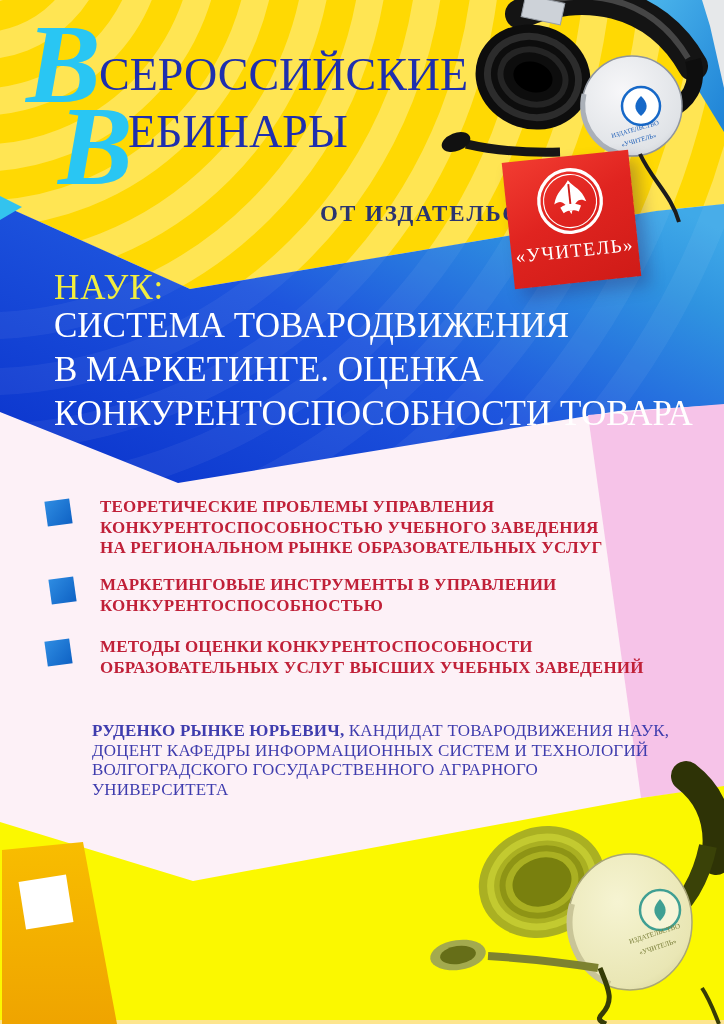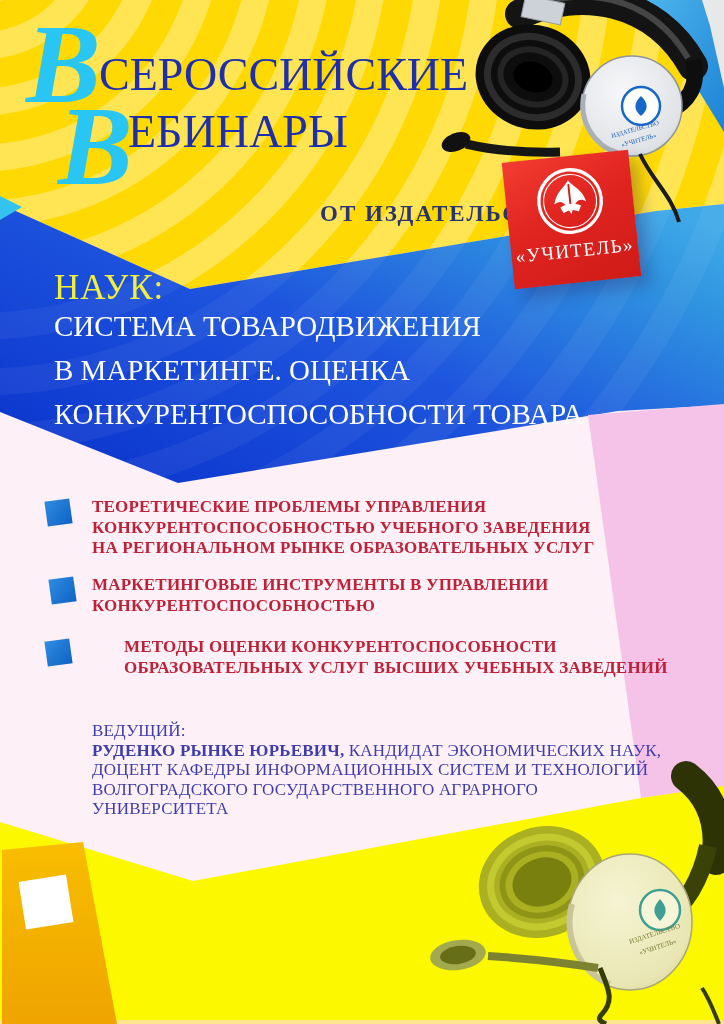"СИСТЕМА ТОВАРОДВИЖЕНИЯ" .topic-title { font-size: 29px -> 35px }
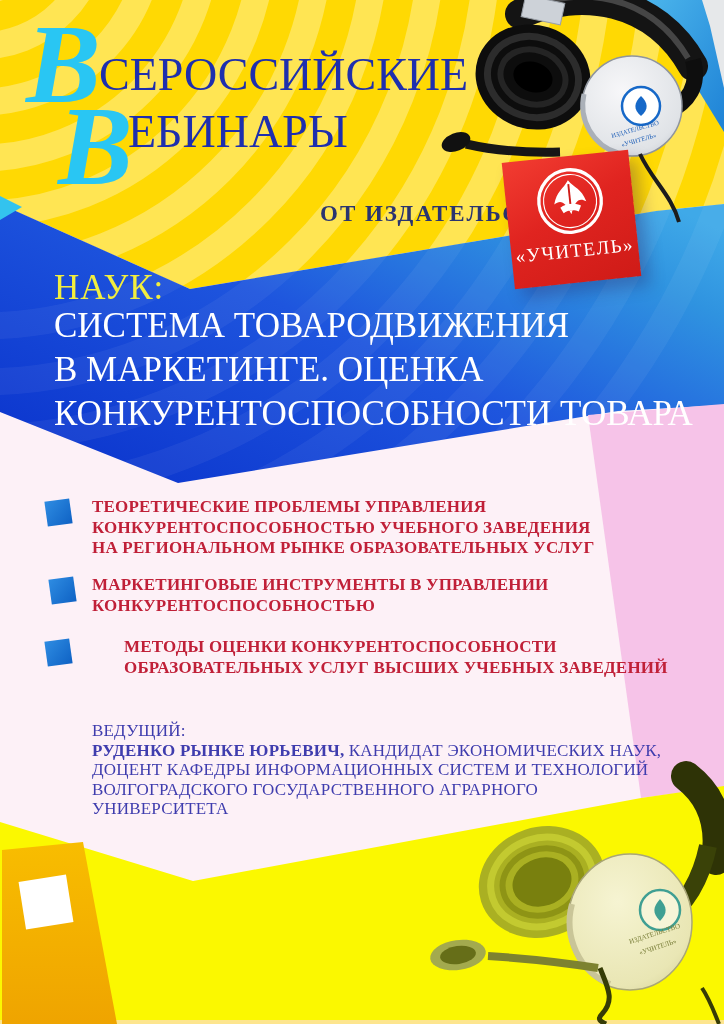"ТЕОРЕТИЧЕСКИЕ ПРОБЛЕМЫ УПРАВЛЕНИЯ" .bullet-text { left: 92px -> 100px }
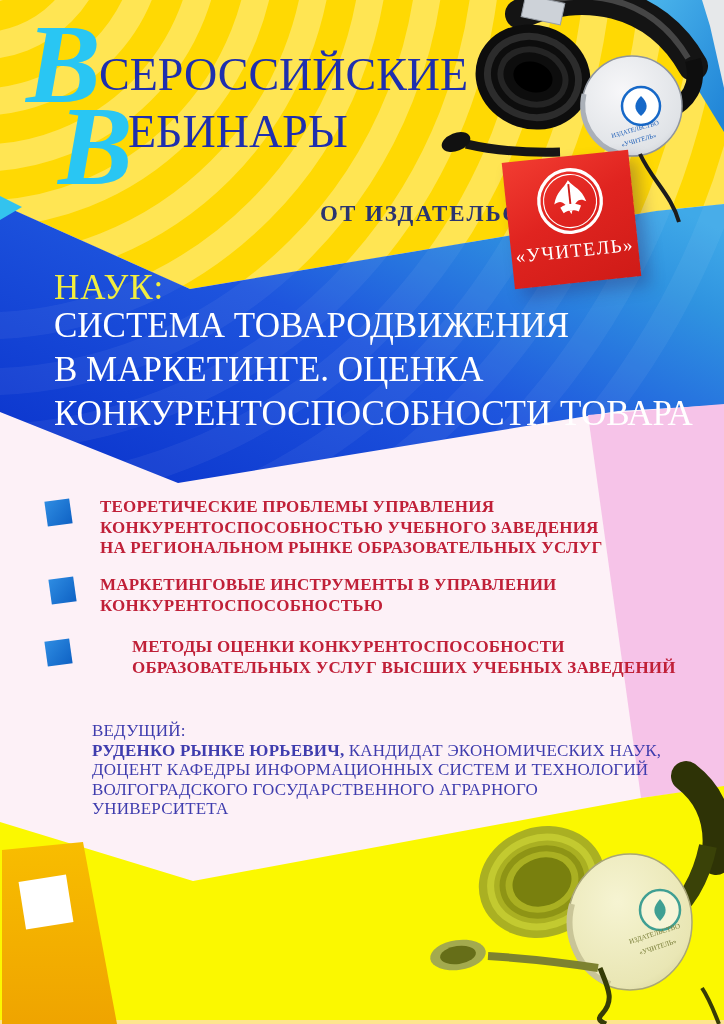"МЕТОДЫ ОЦЕНКИ КОНКУРЕНТОСПОСОБНОСТИ" .bt3 { margin-left: 32px -> none }
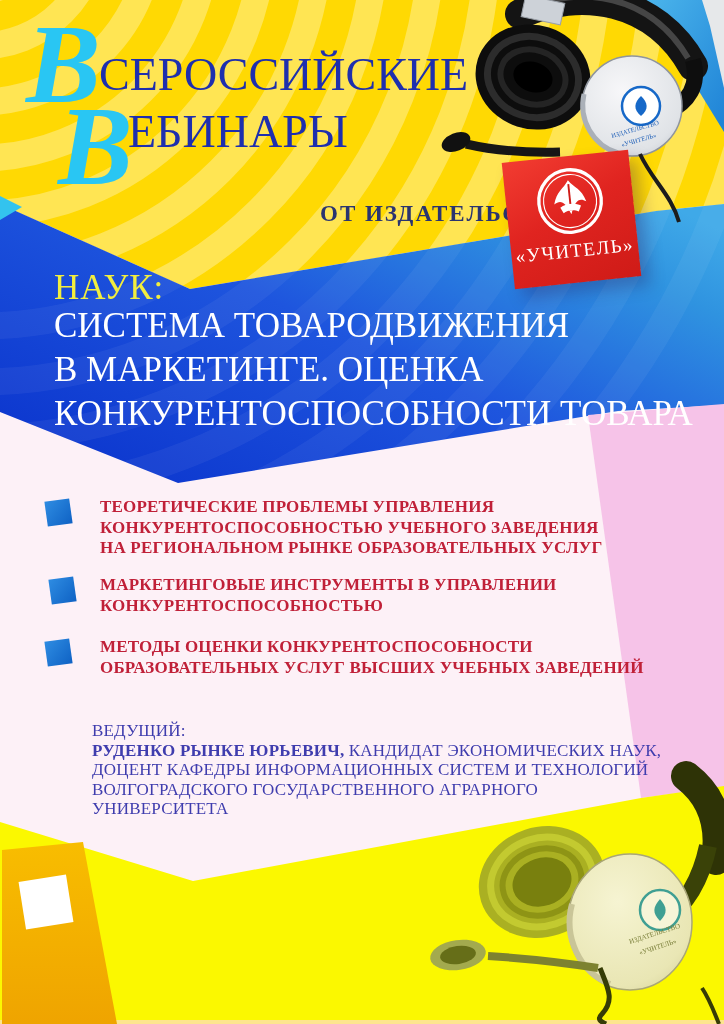"ВЕДУЩИЙ:" div { html: <div>ВЕДУЩИЙ:</div> -> none }
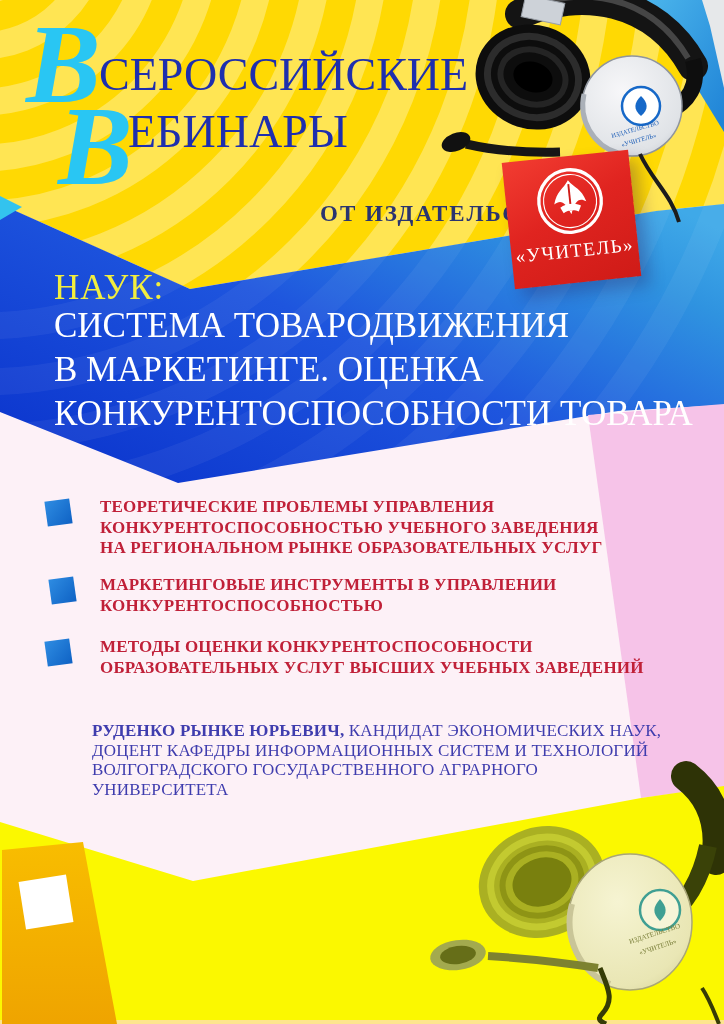"КАНДИДАТ ЭКОНОМИЧЕСКИХ НАУК," span.pre { text: ЭКОНОМИЧЕСКИХ -> ТОВАРОДВИЖЕНИЯ }
